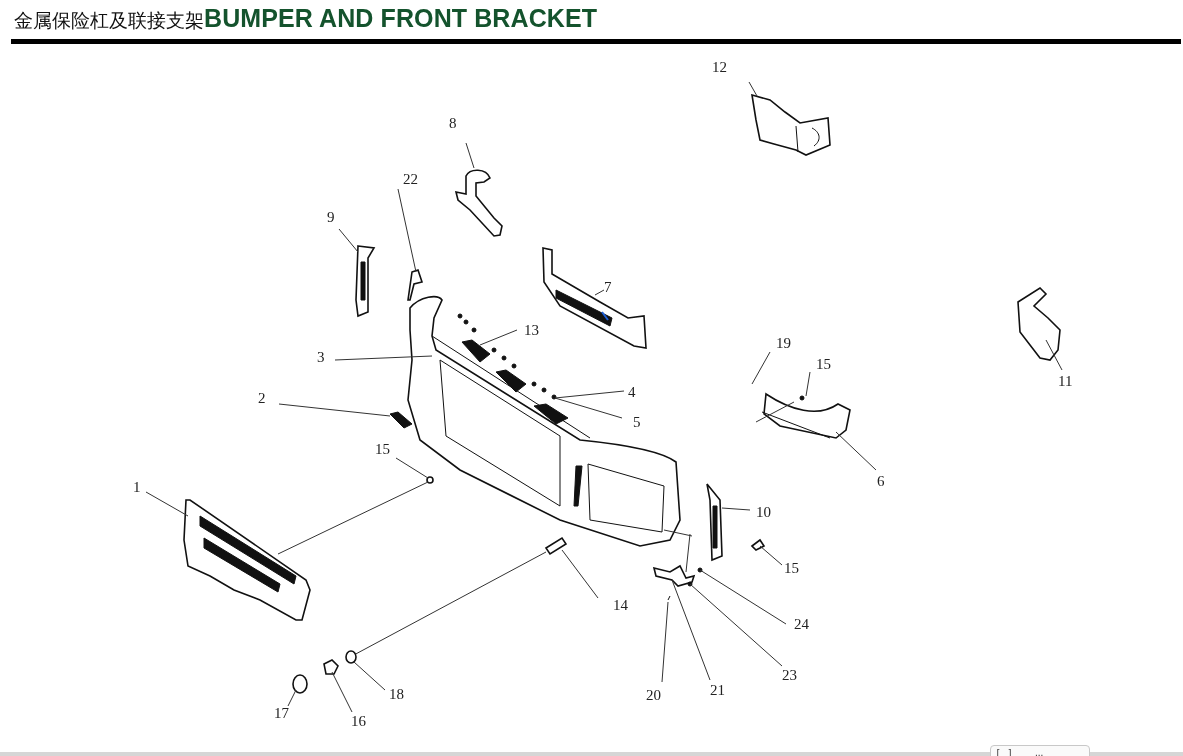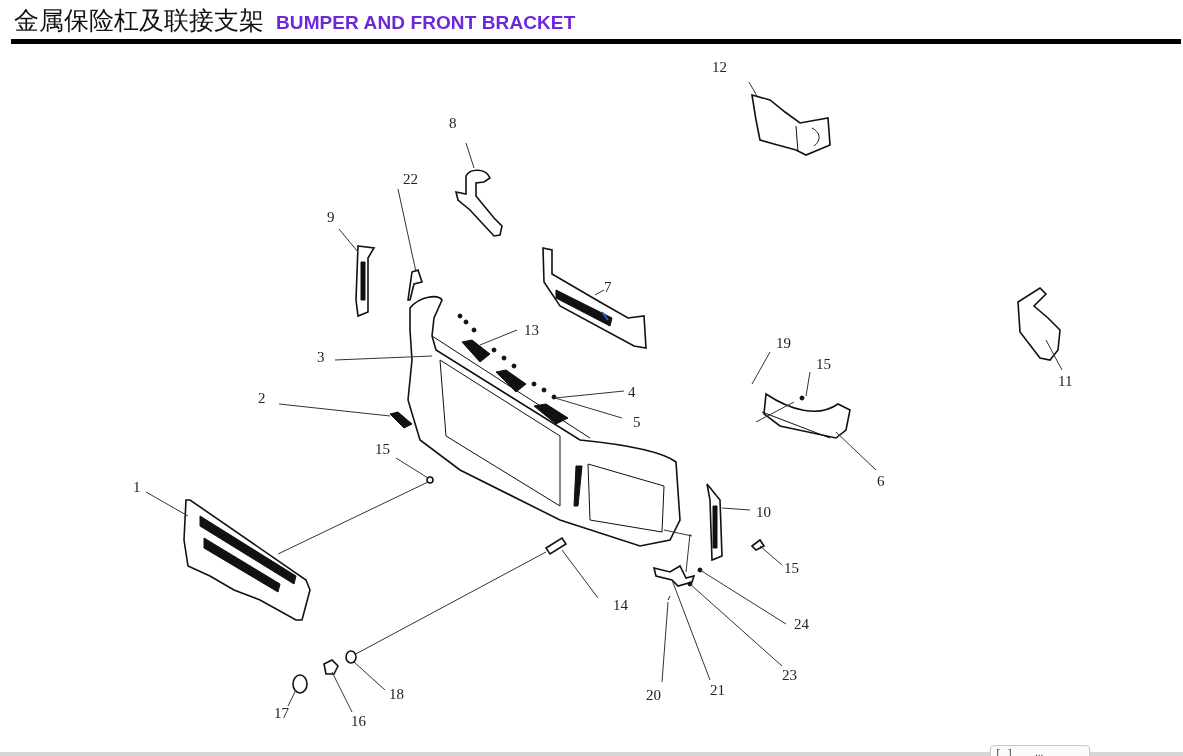"金属保险杠及联接支架" .title-cn { font-size: 25px -> 19px }
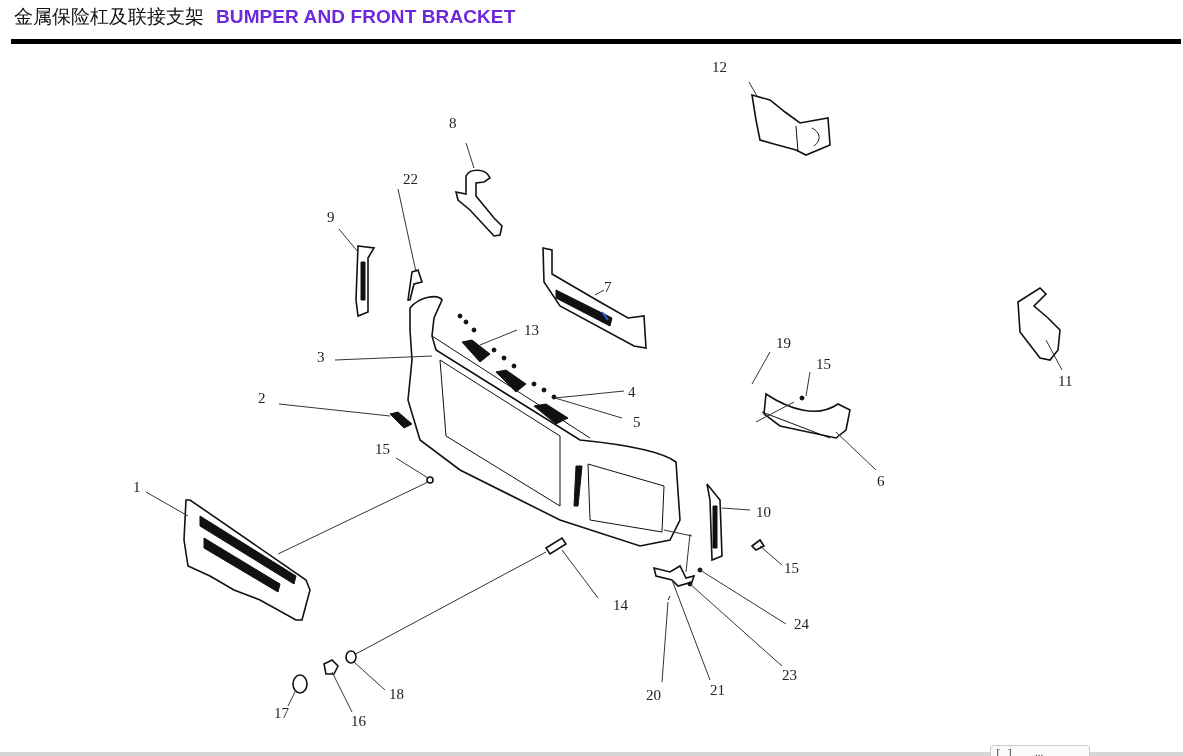"BUMPER AND FRONT BRACKET" .title-en { color: #6d28d9 -> #14532d; font-size: 19px -> 25px; margin-left: 12px -> 0 }
